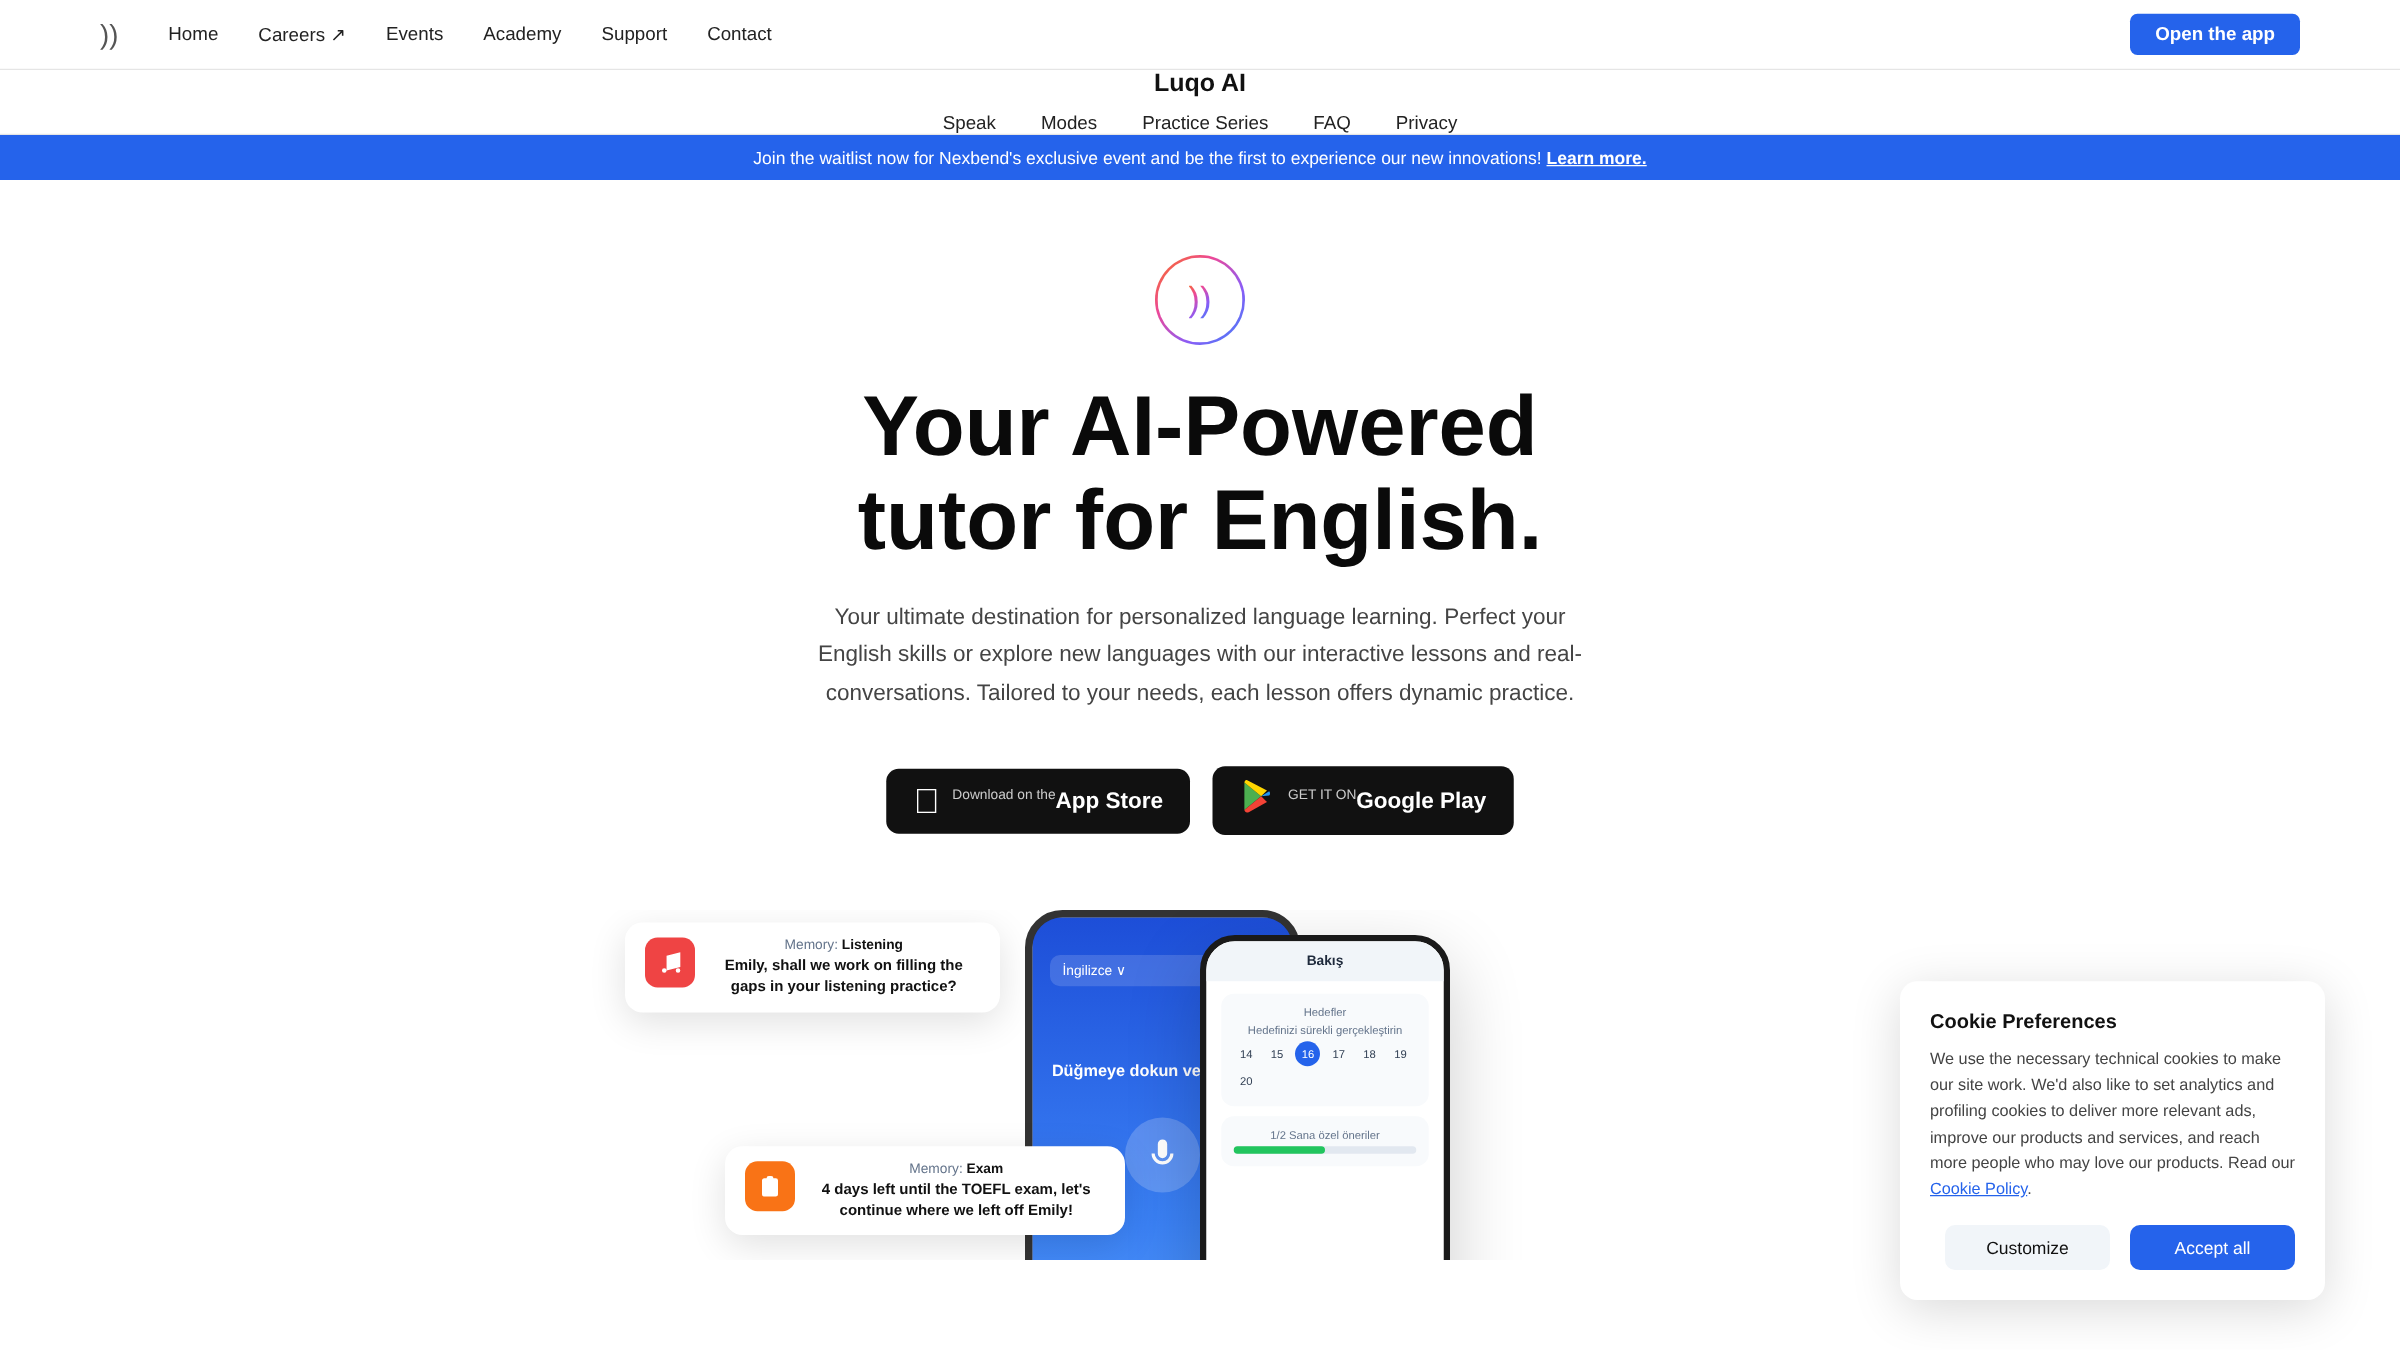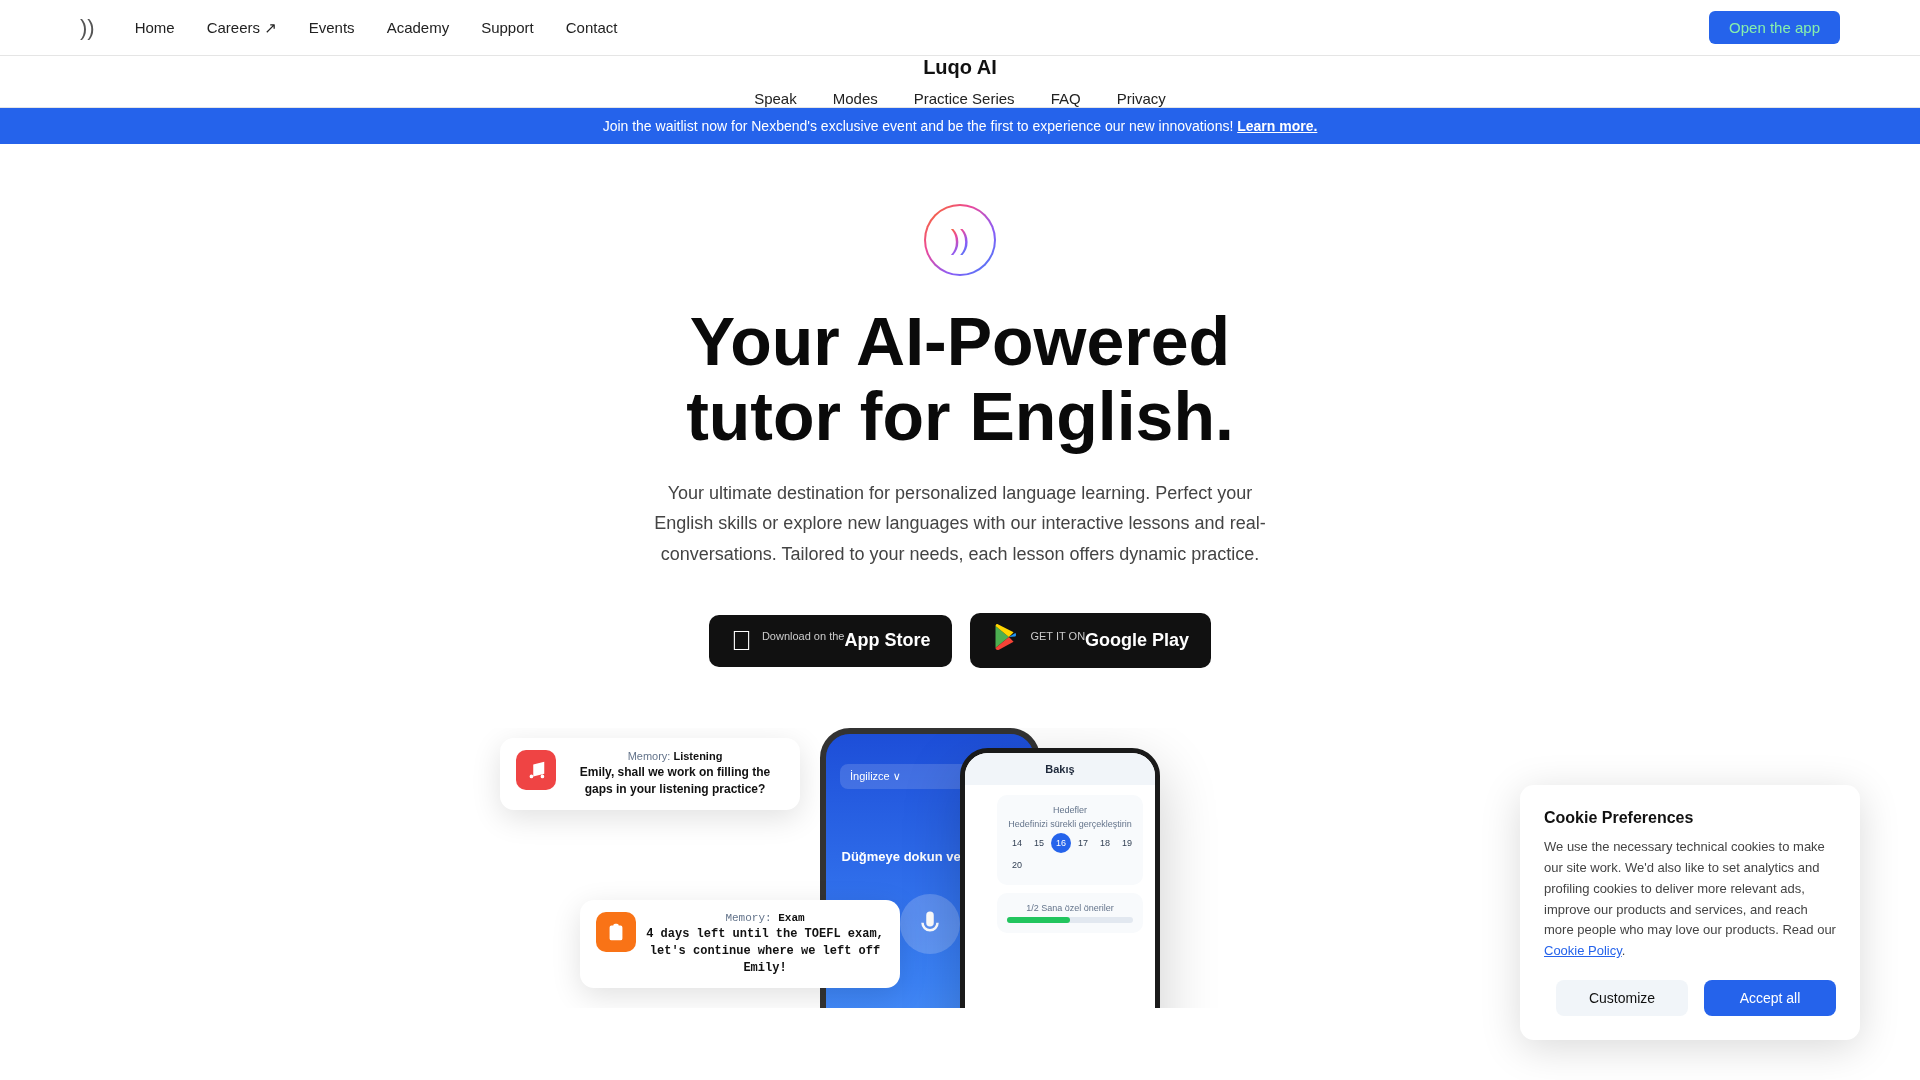"Open the app" .open-app-btn { color: #86efac -> #ffffff; font-weight: 400 -> 700 }
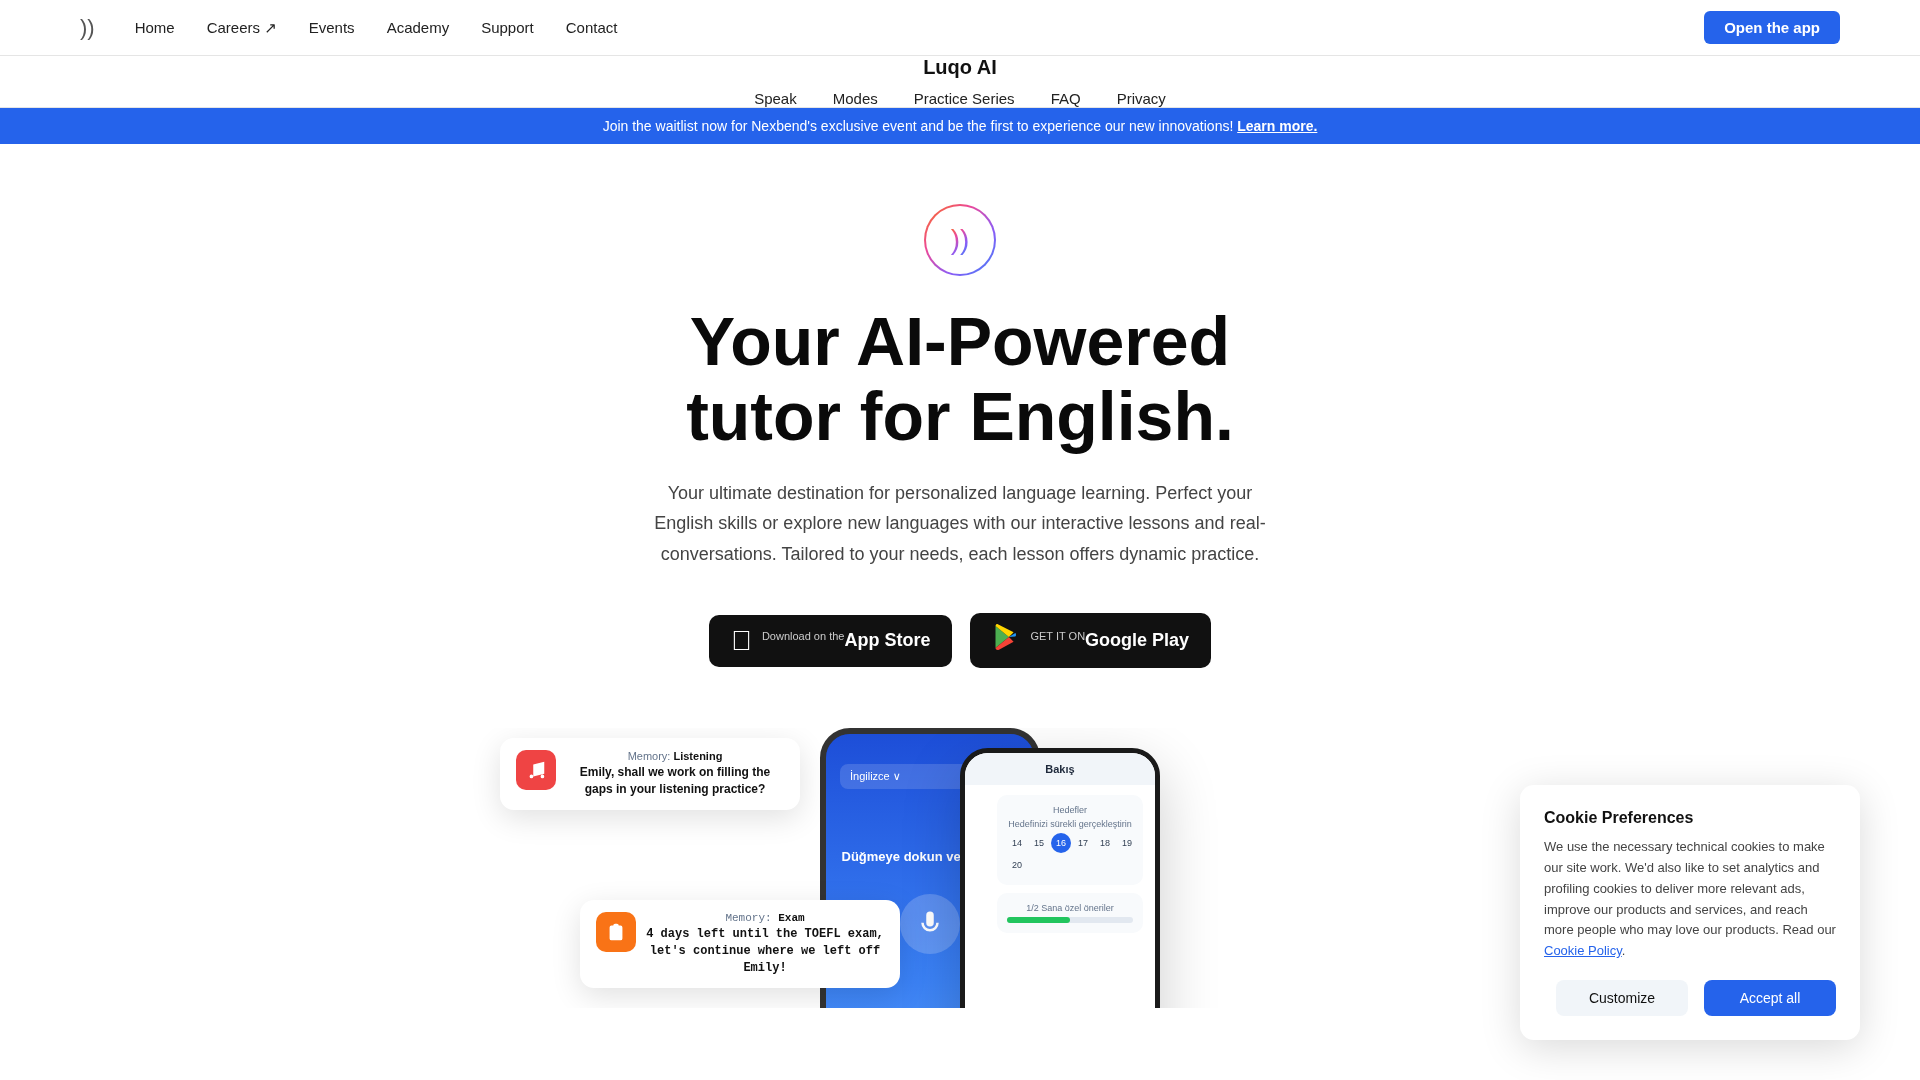"Hedefler" .phone-front-body { margin-left: 20px -> none }
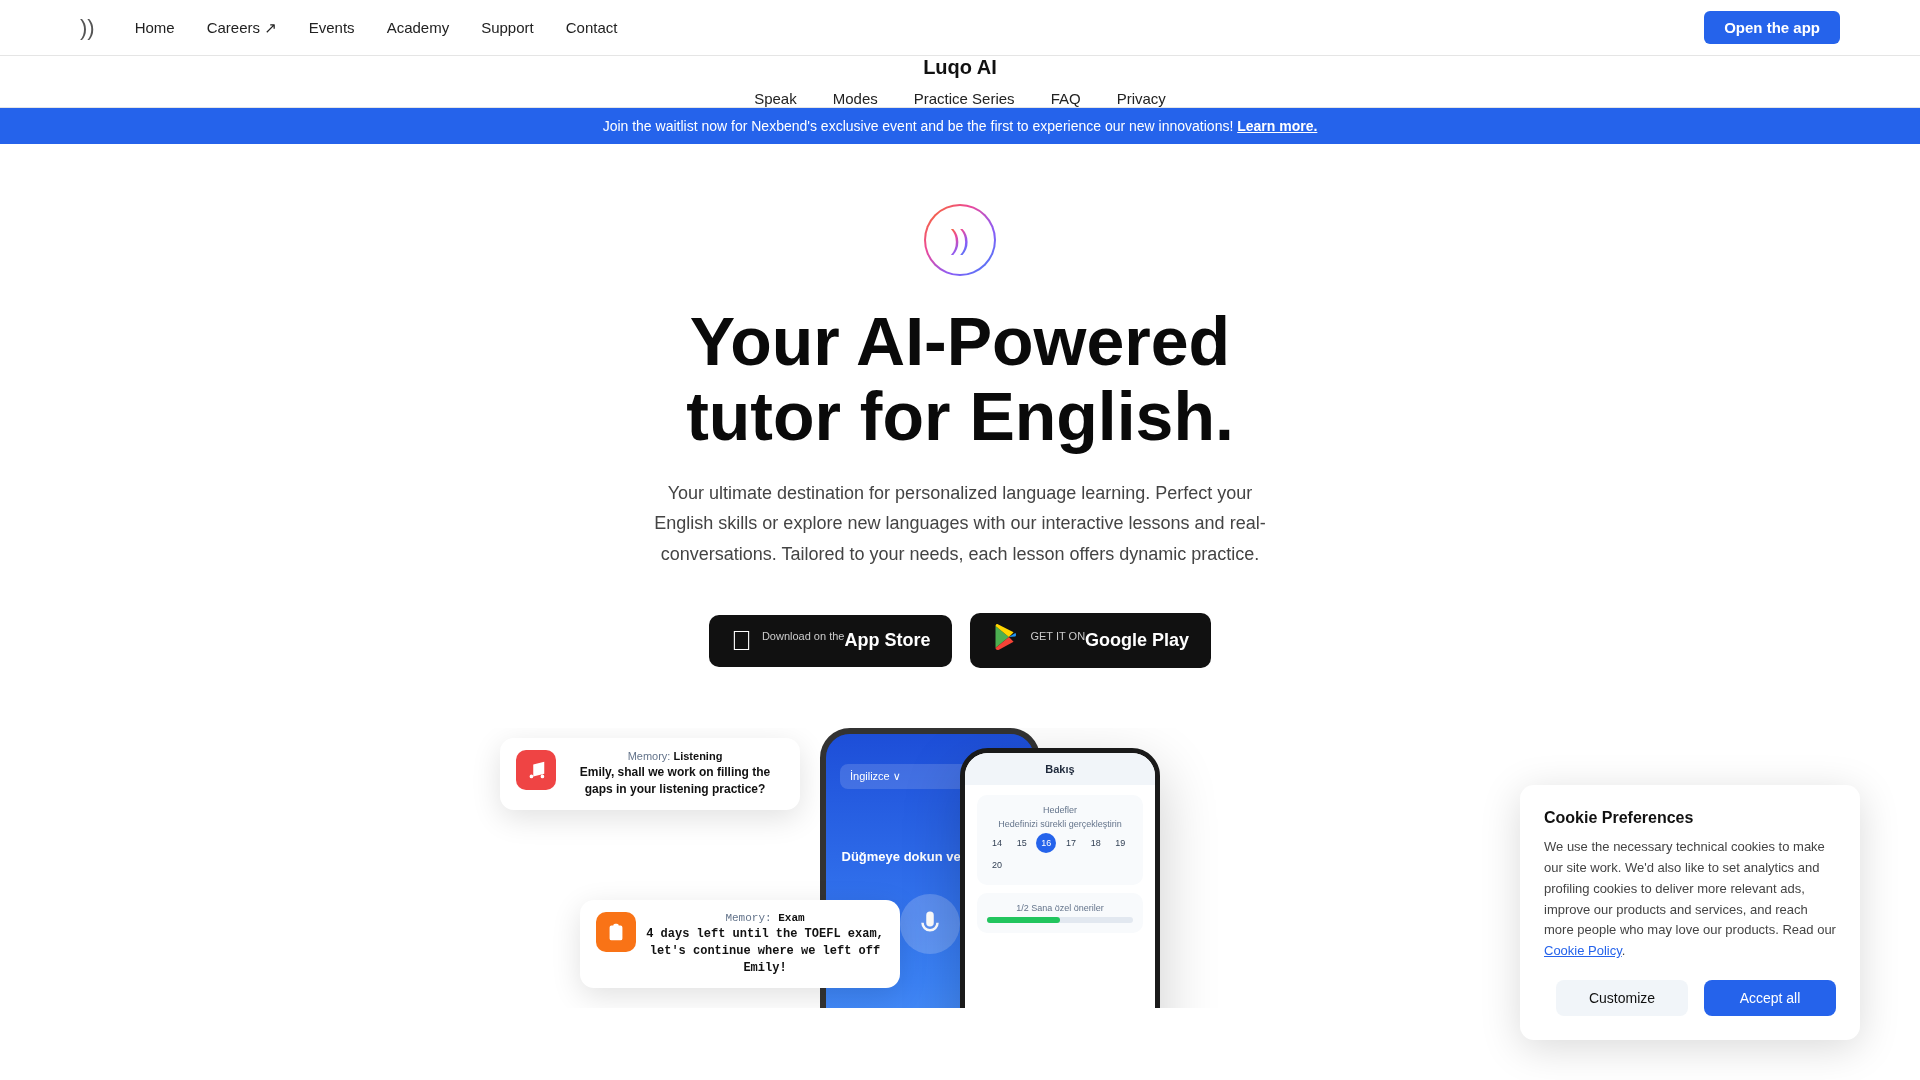"Memory: Exam" .memory-card-left { font-family: Liberation Mono, monospace -> none }
